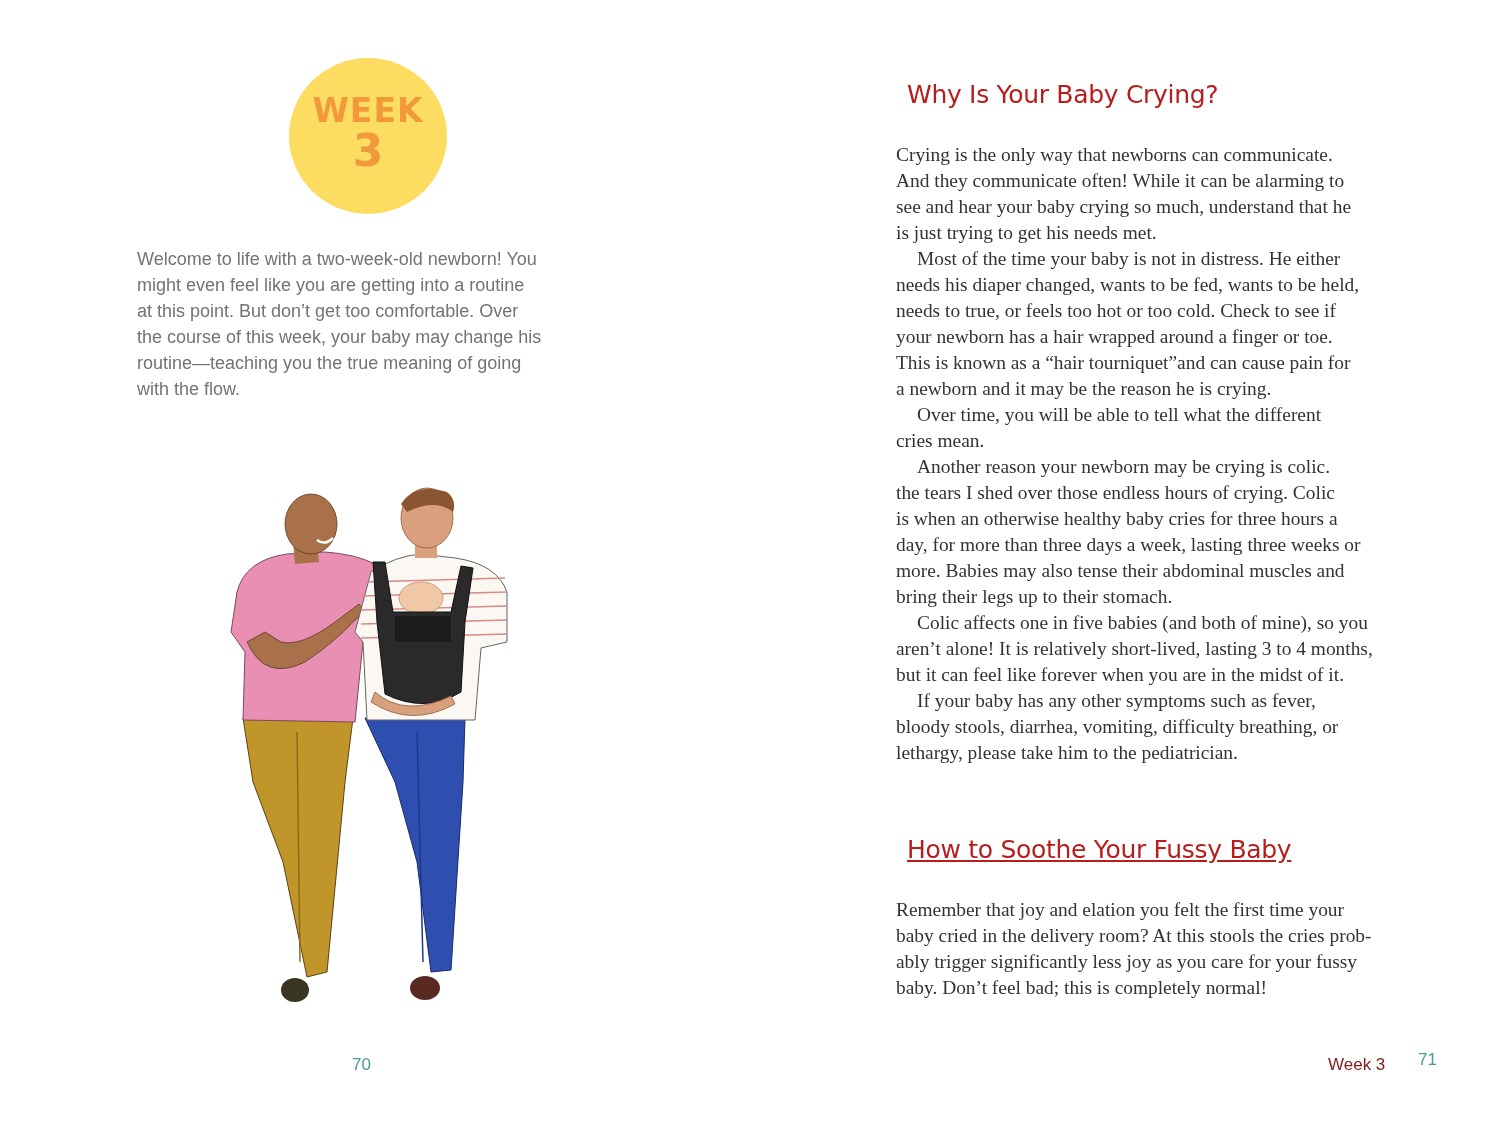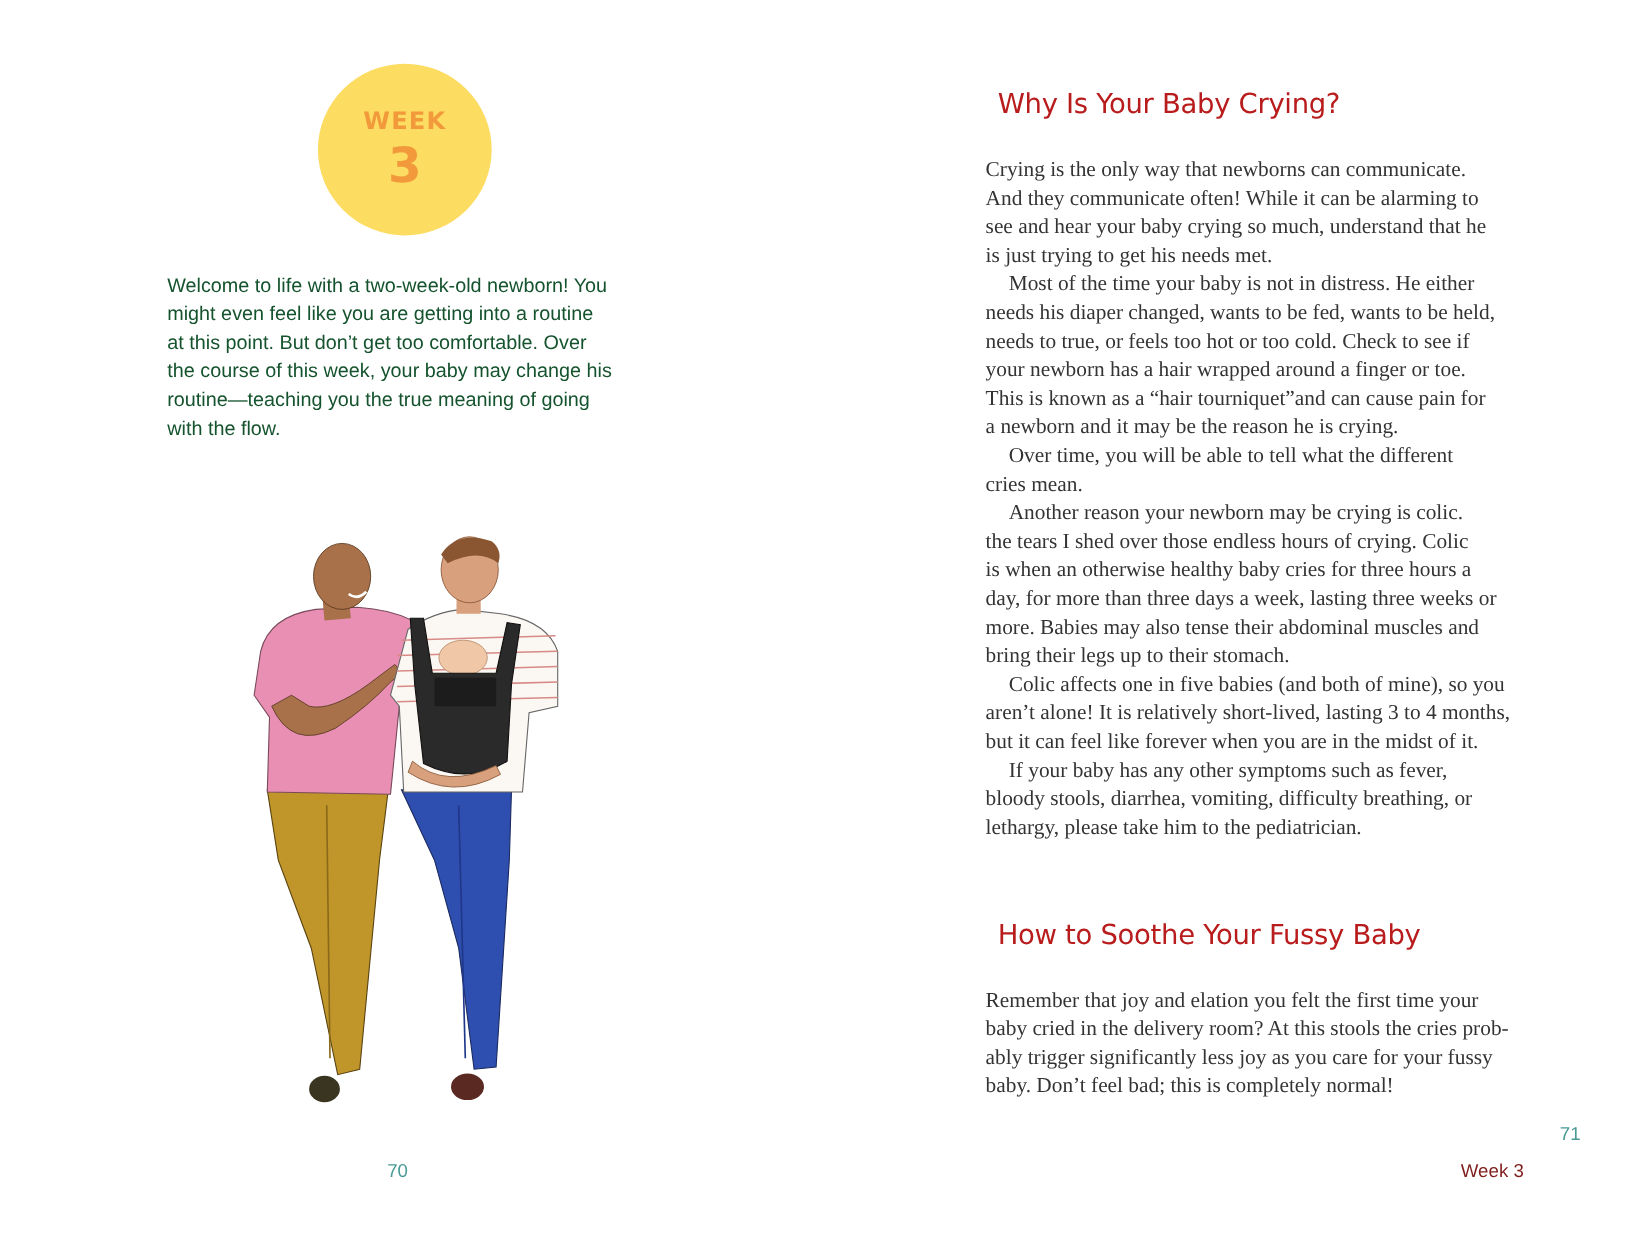"WEEK" .week-badge .w-label { font-size: 22px -> 33px }
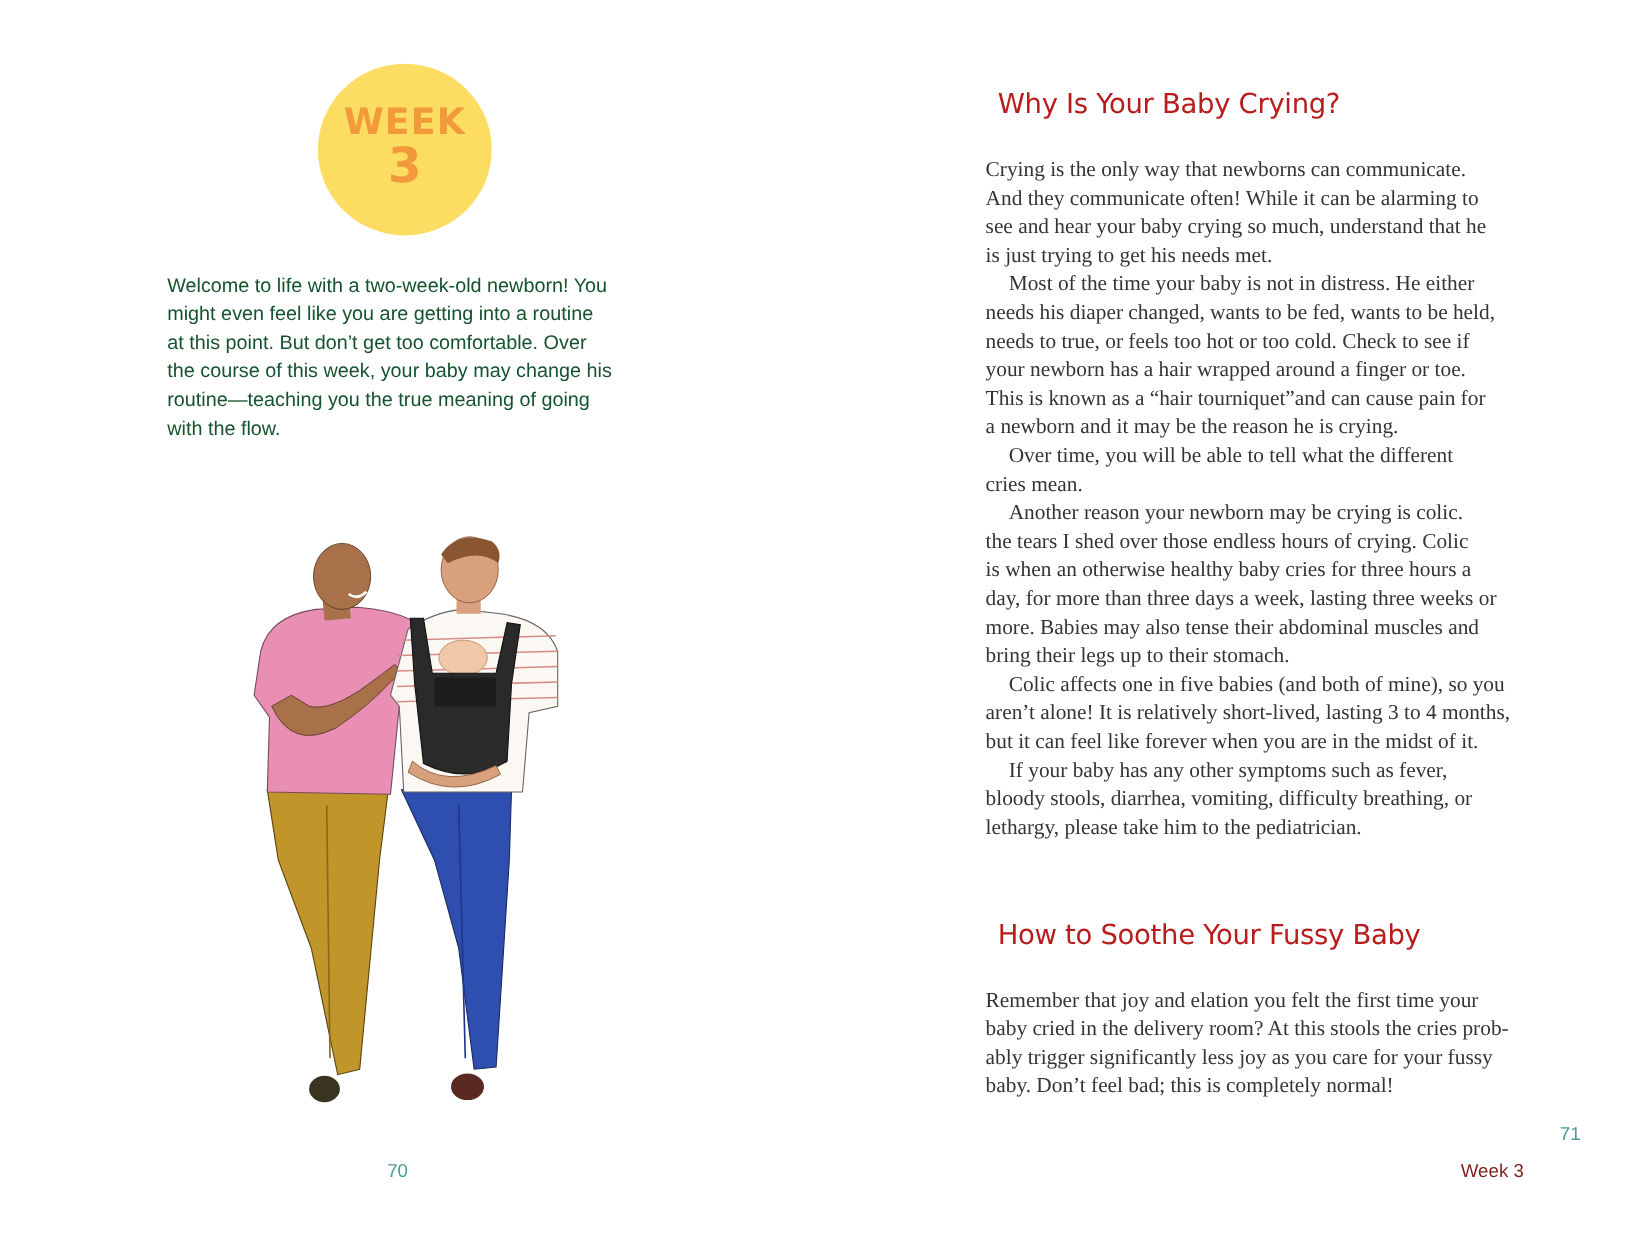"Welcome to life with a" .intro { color: #14532d -> #737373; left: 152px -> 137px }
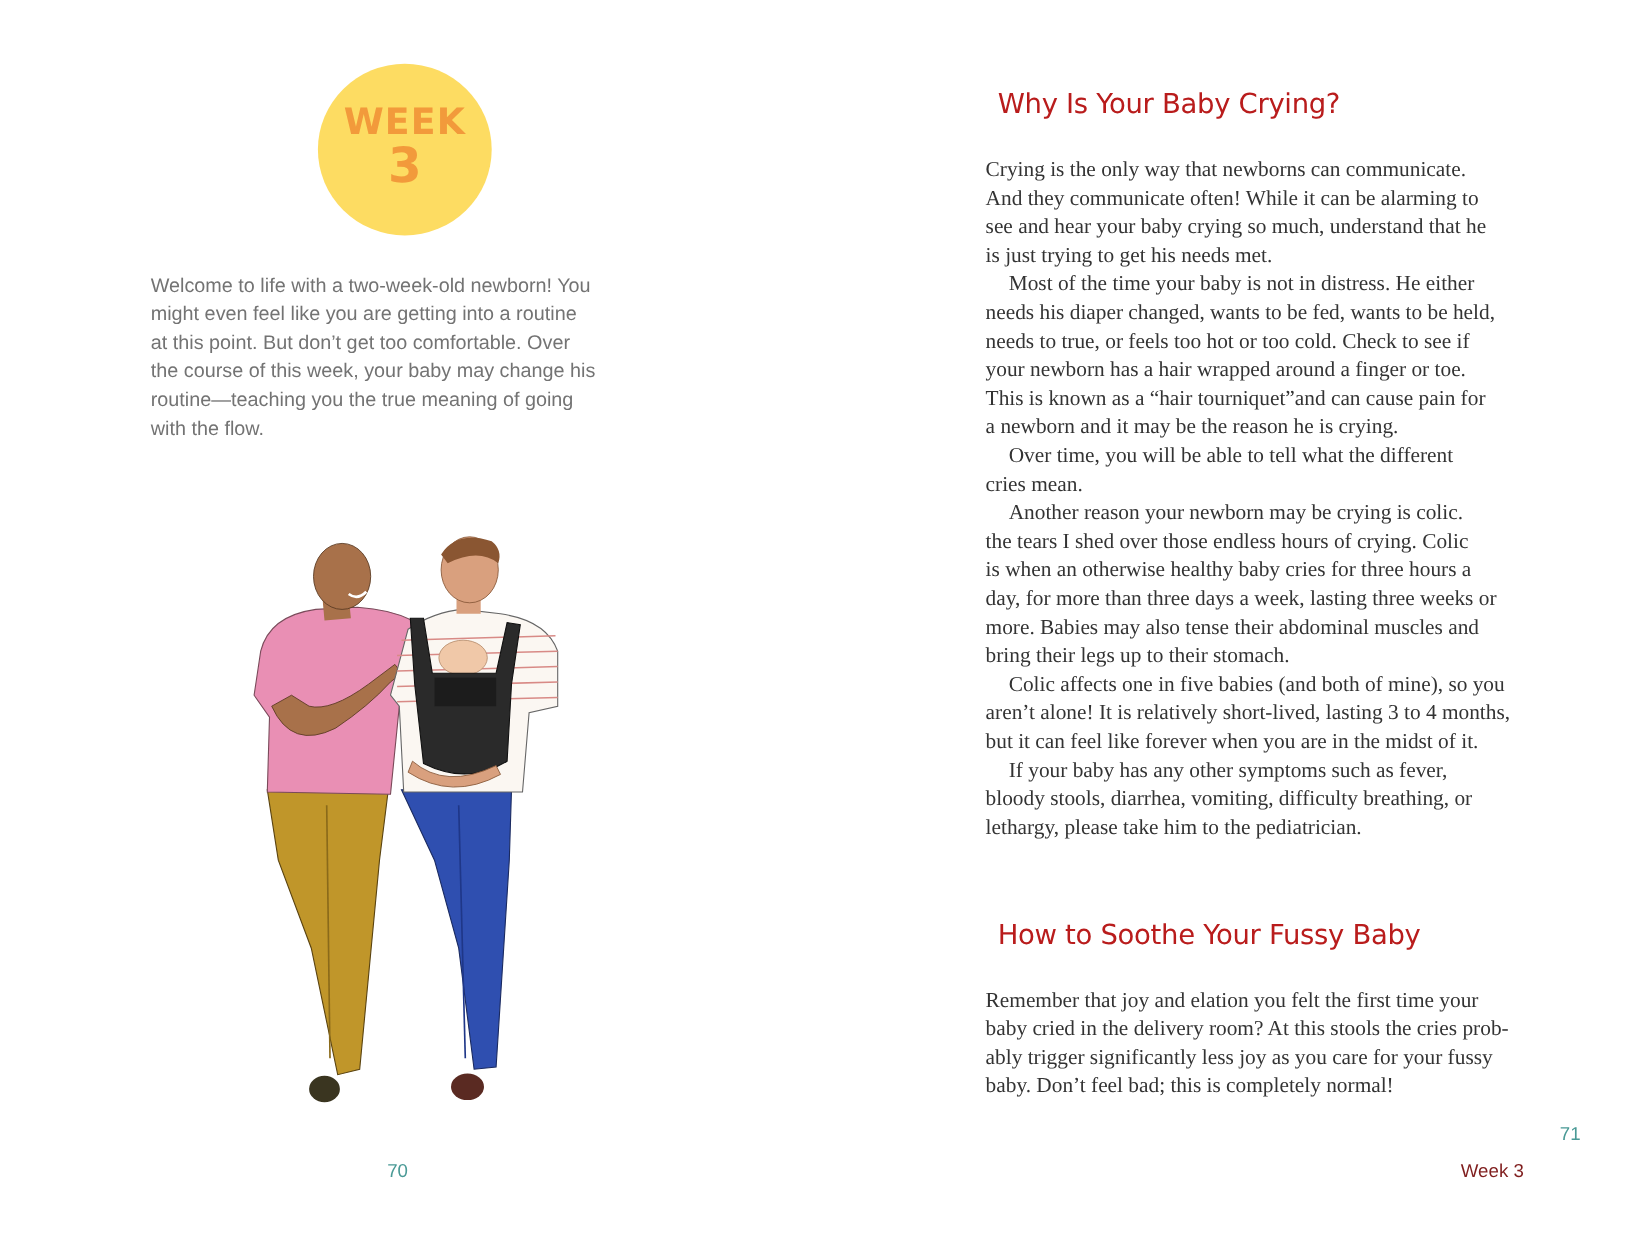"How to Soothe Your Fussy" .h2-2 { text-decoration: none -> underline }
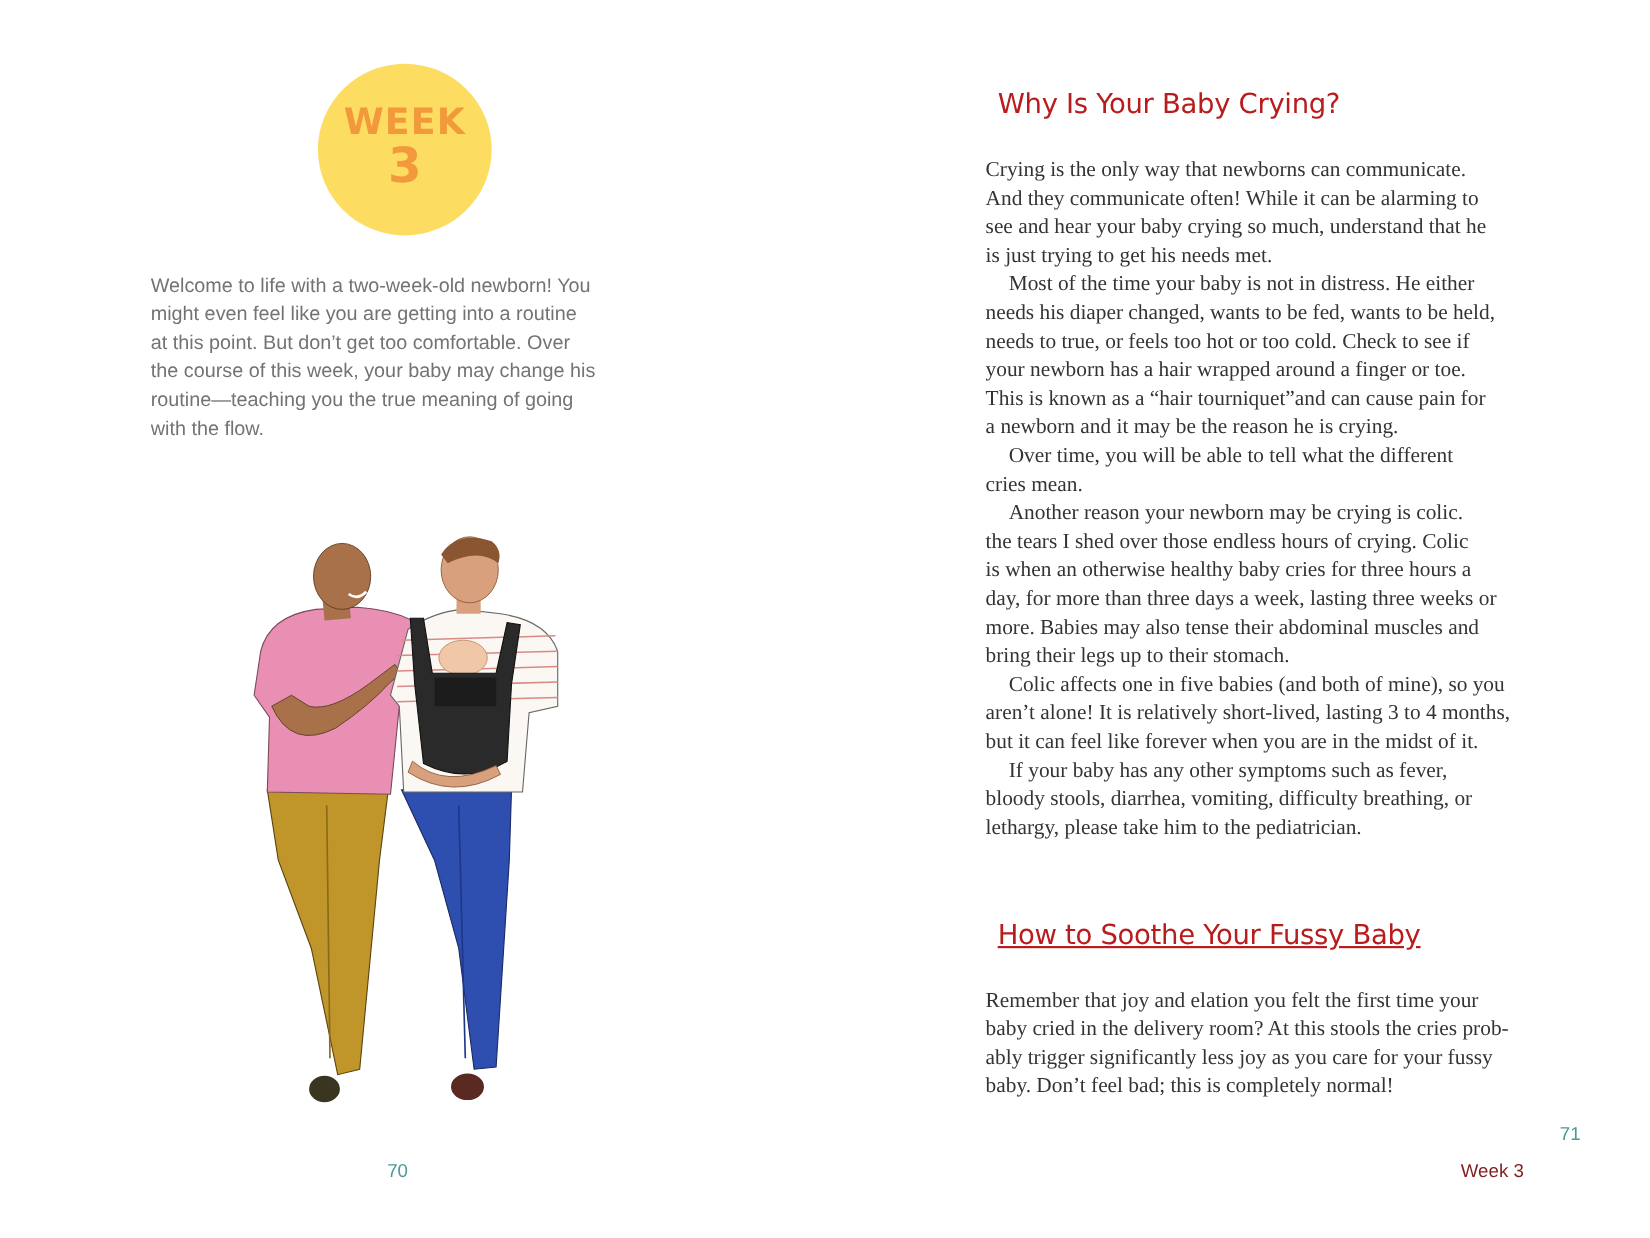"71" .folio-right-num { top: 1021px -> 1050px }
